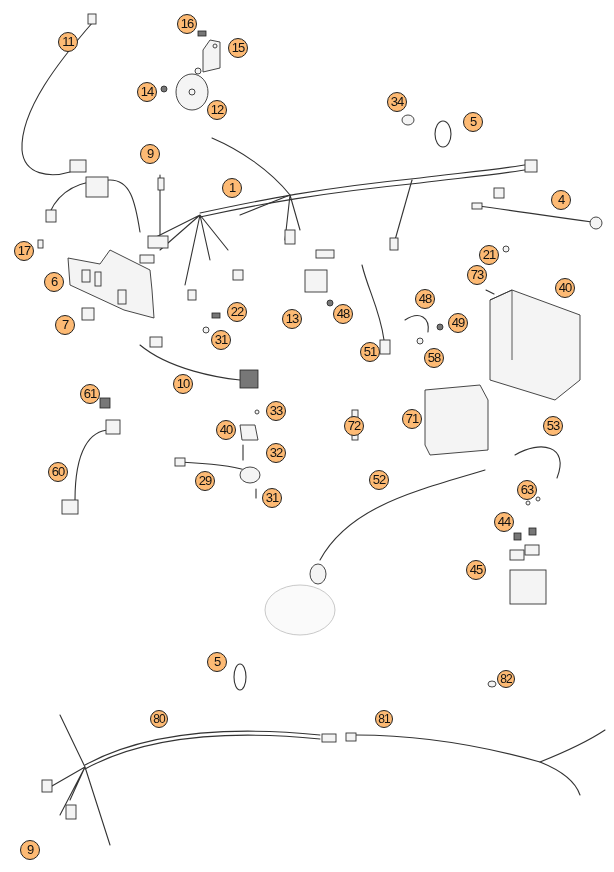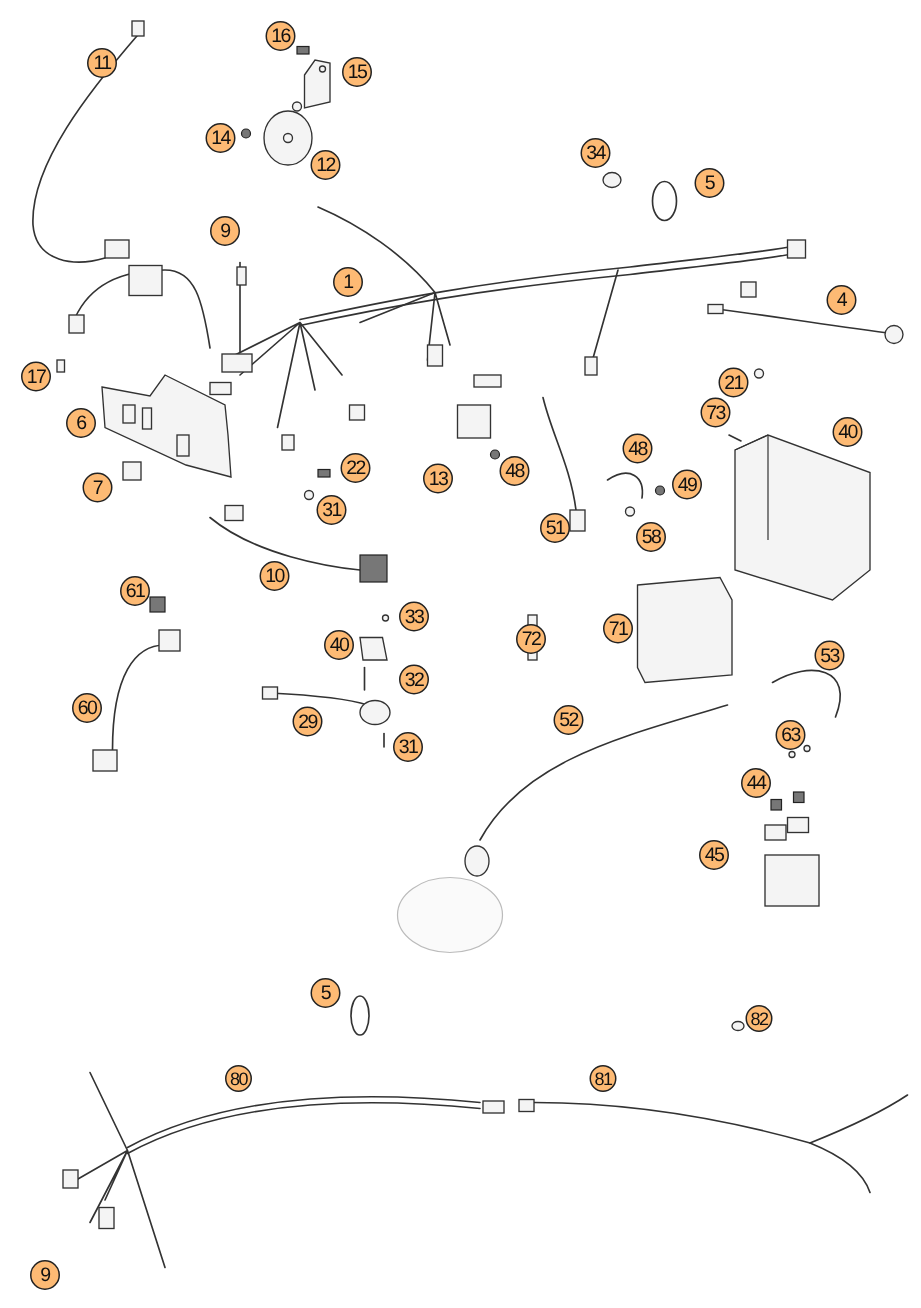"53" div.callout { top: 427px -> 416px }
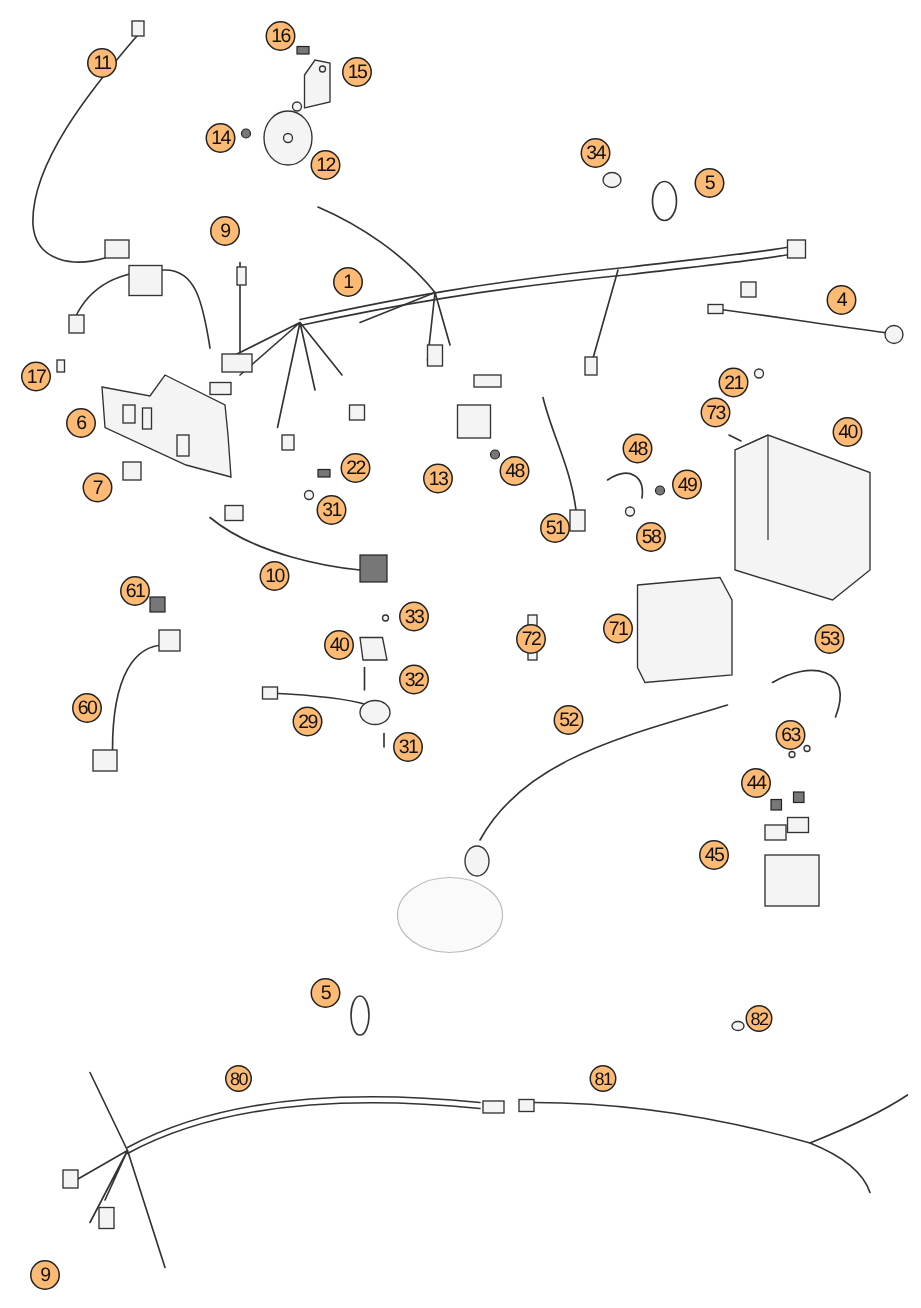"81" div.callout { left: 393px -> 375px }
